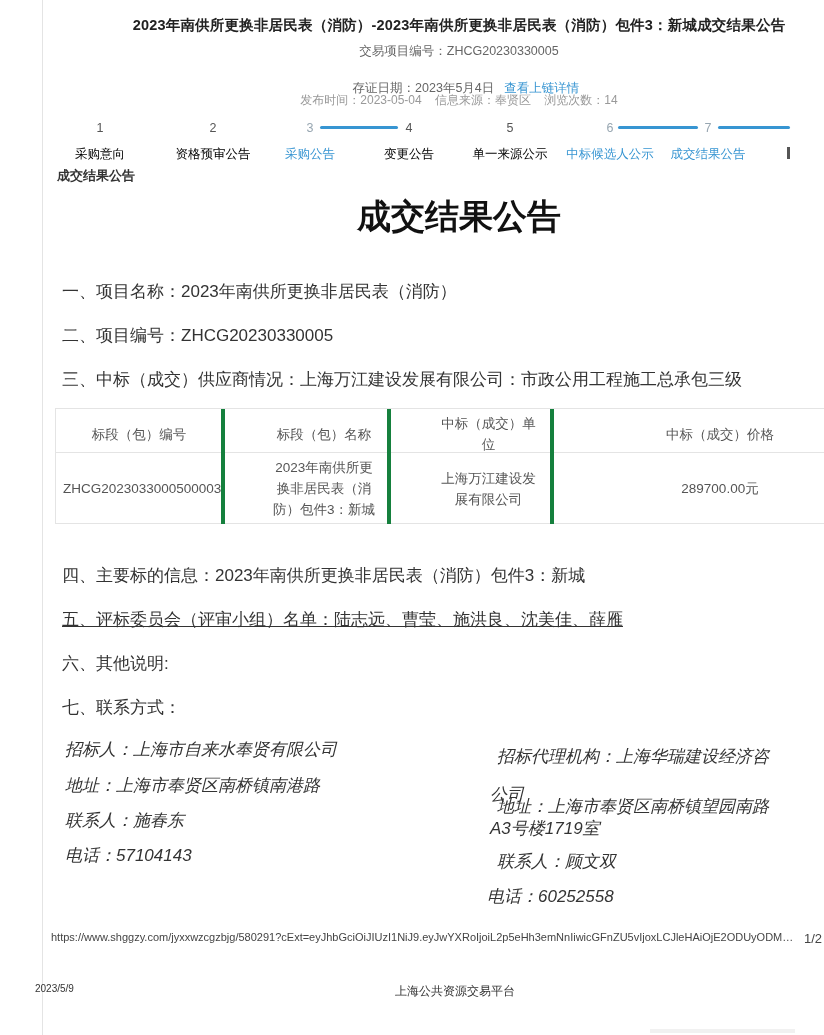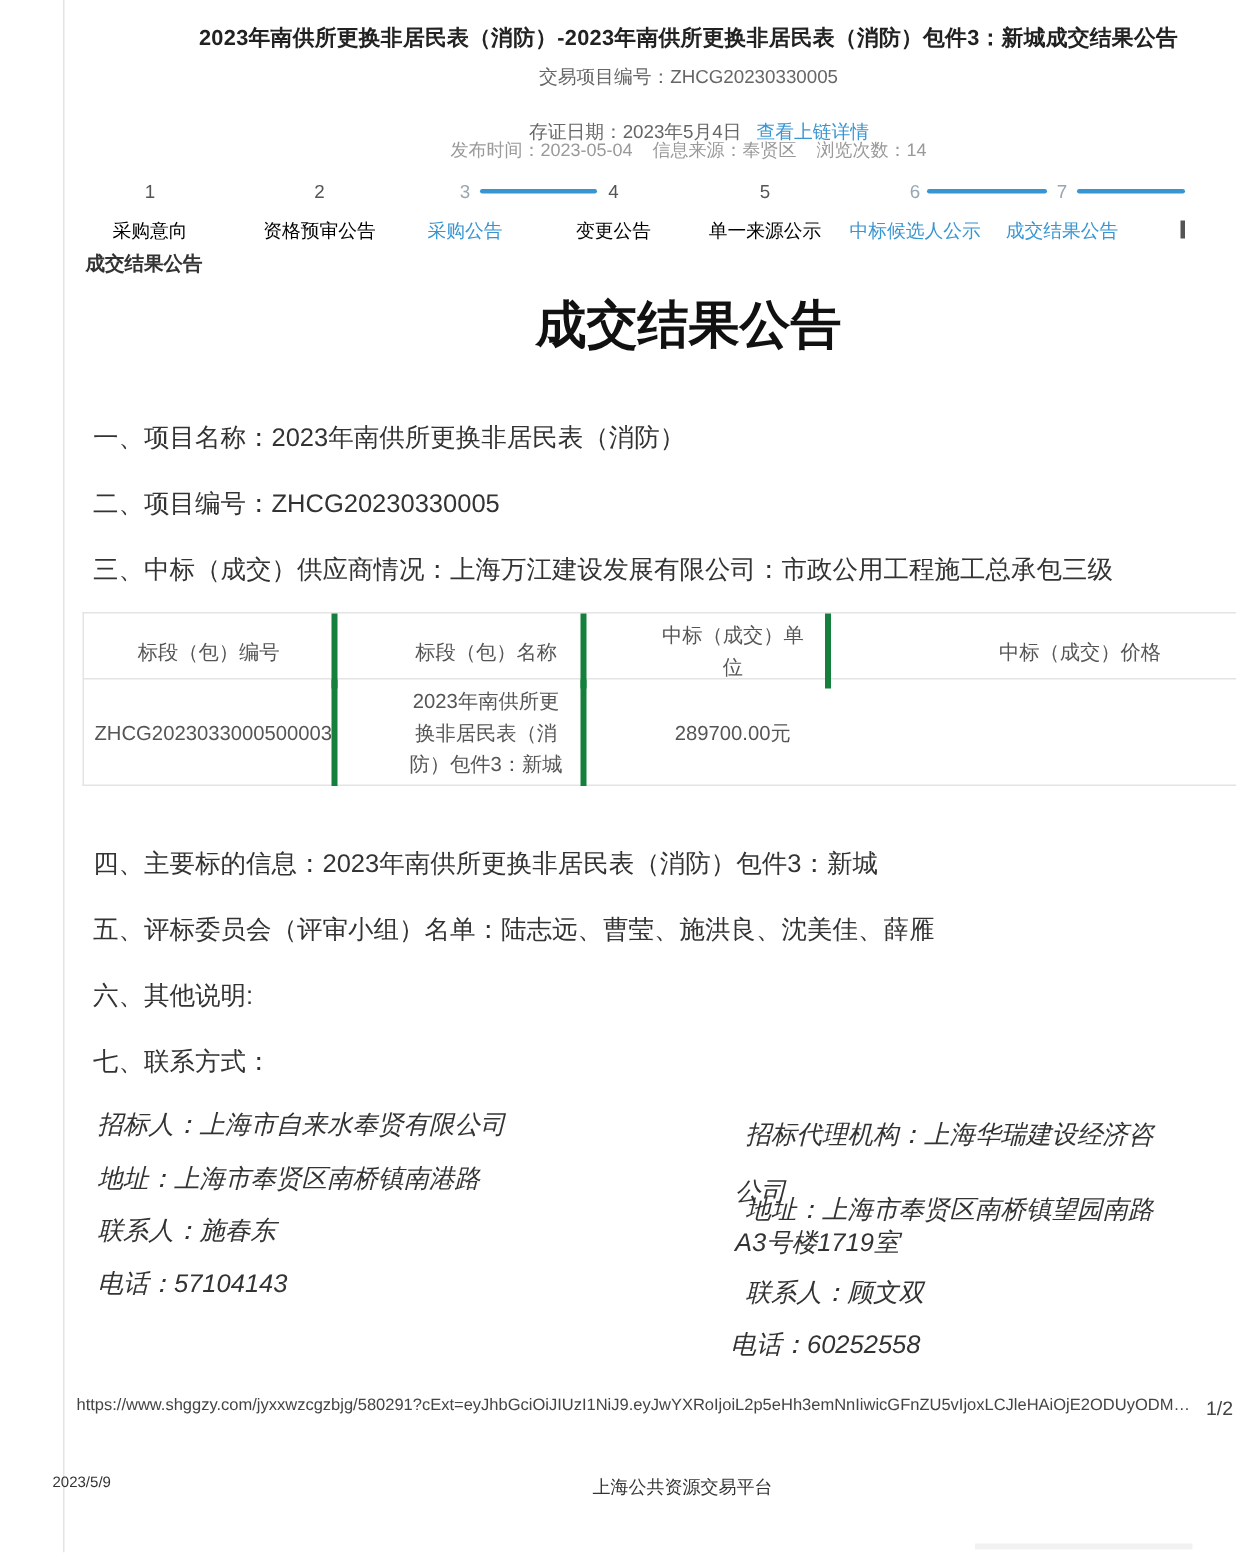"上海万江建设发展有限公司" div.t-cell { html: none -> <div>上海万江建设发展有限公司</div> }
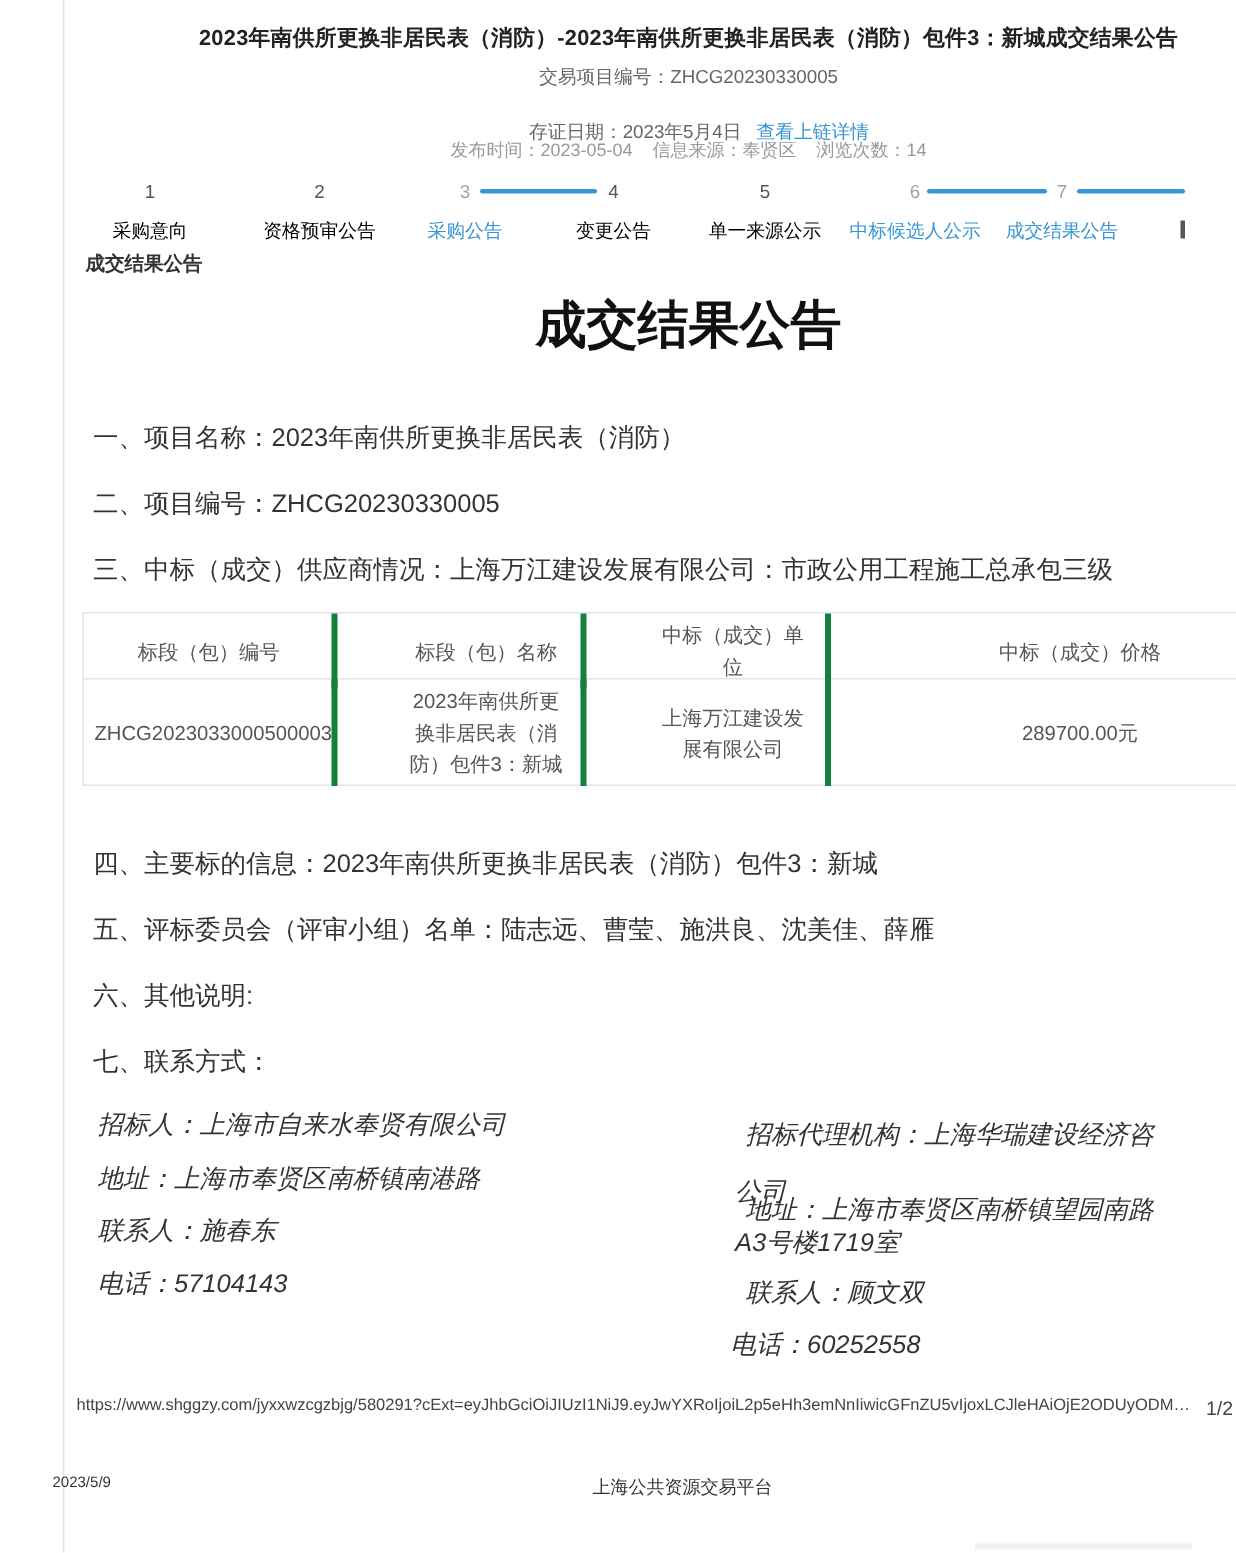"五、评标委员会（评审小组）名单：陆志远、曹莹、施洪良、沈美佳、薛雁" .sec-4 { text-decoration: none -> underline }
